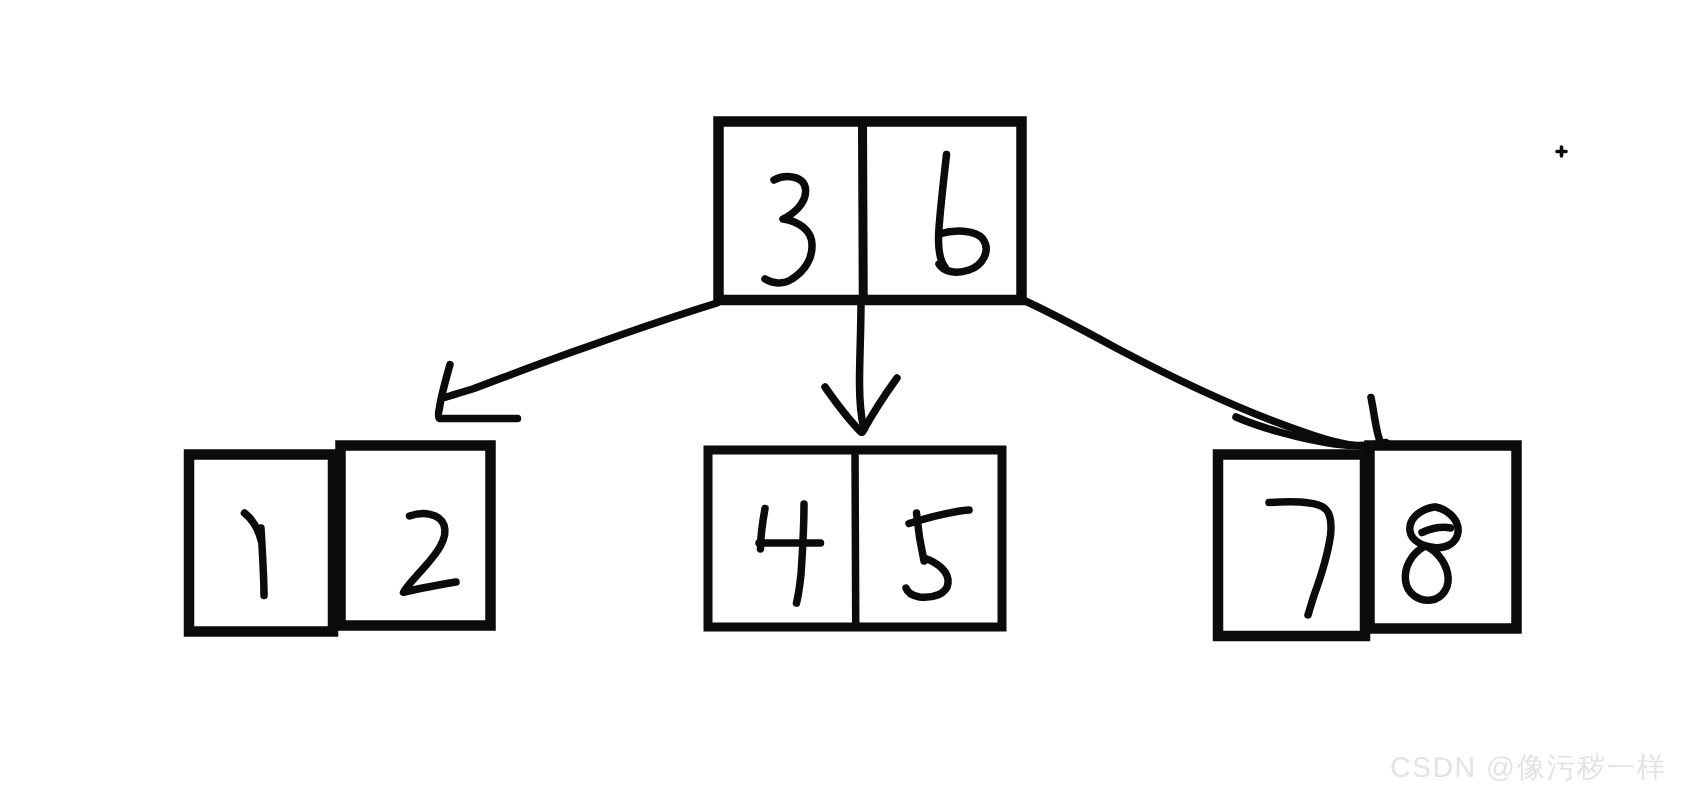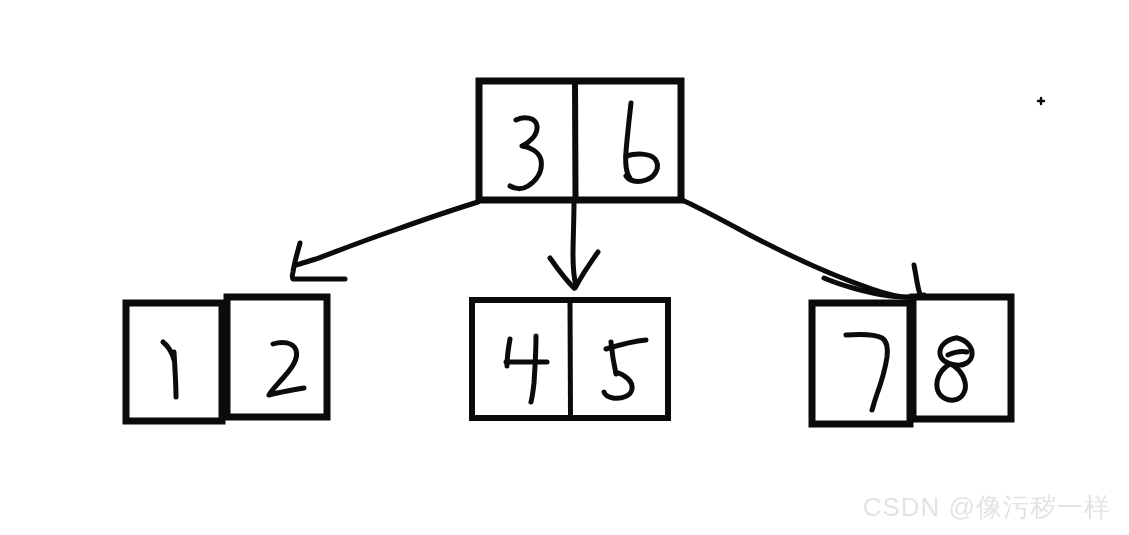"CSDN @像污秽一样" .watermark { font-size: 26px -> 19px }
